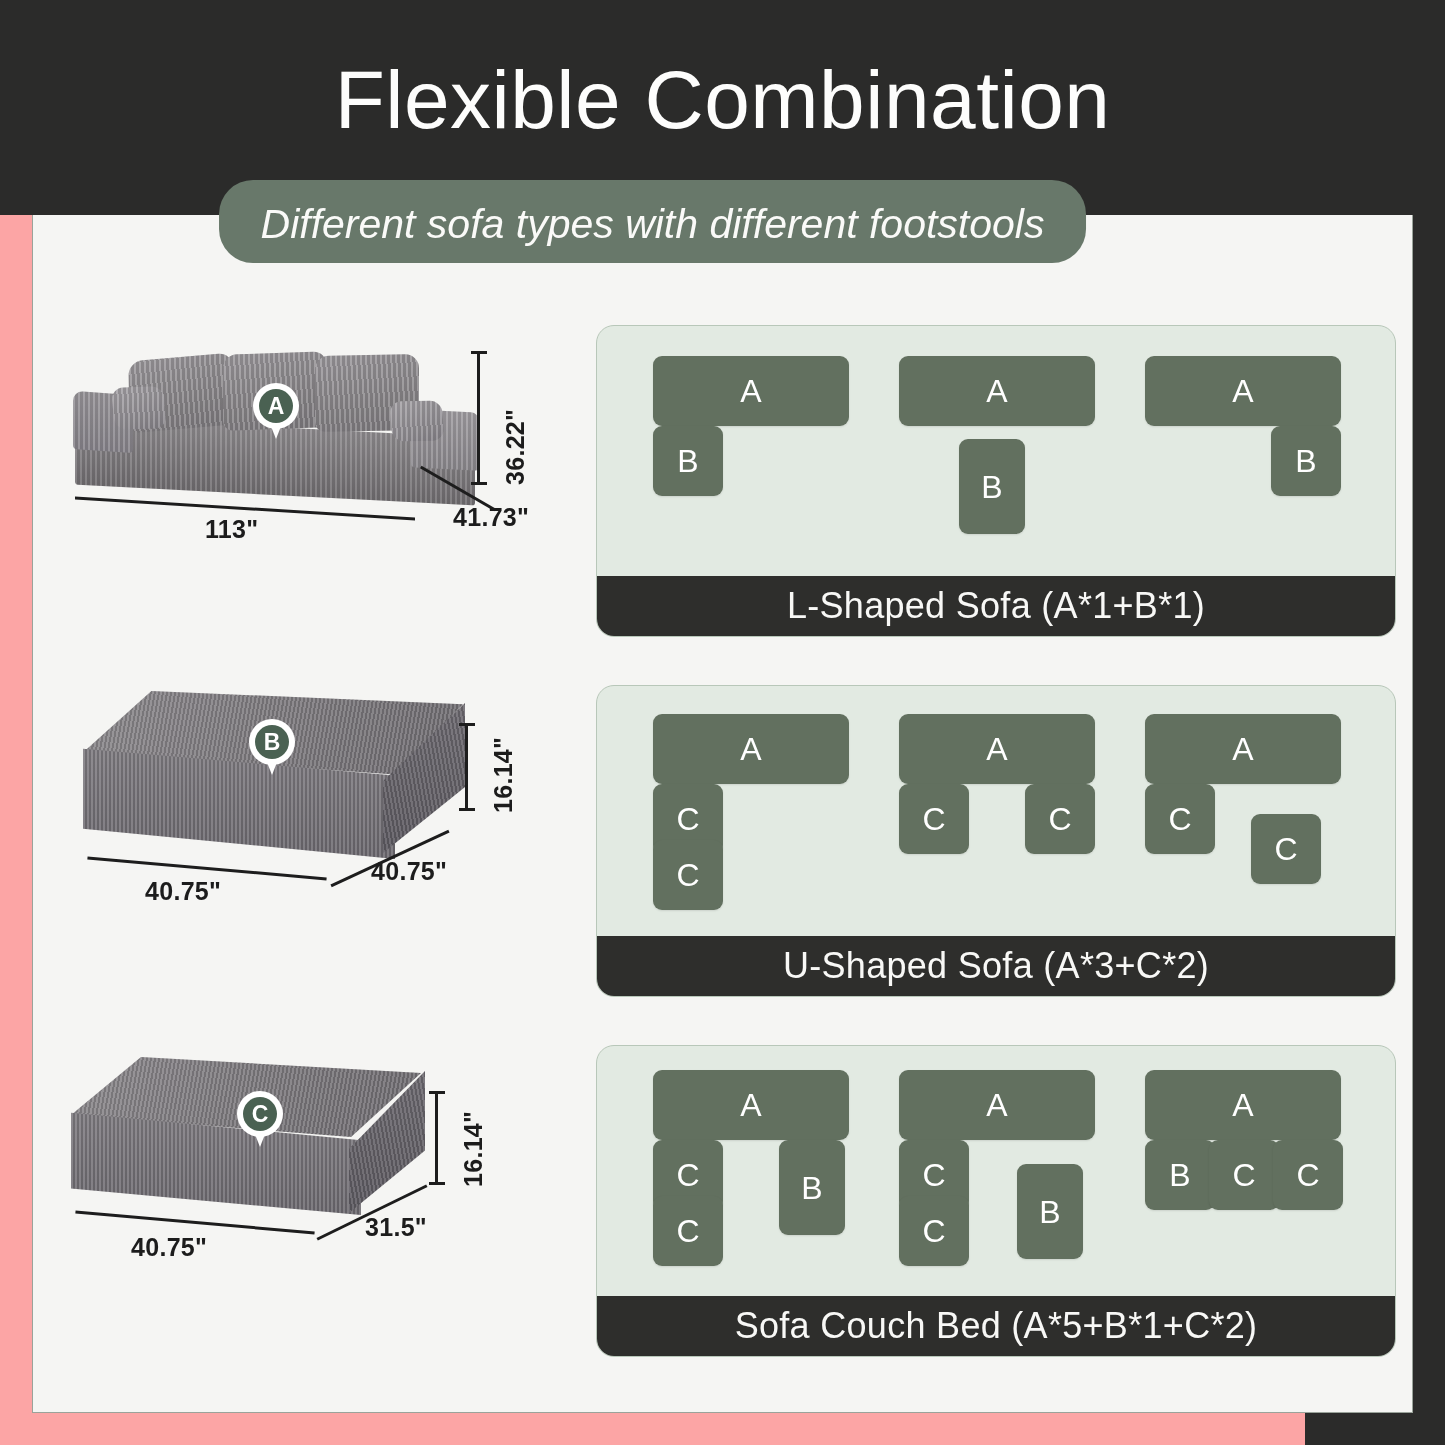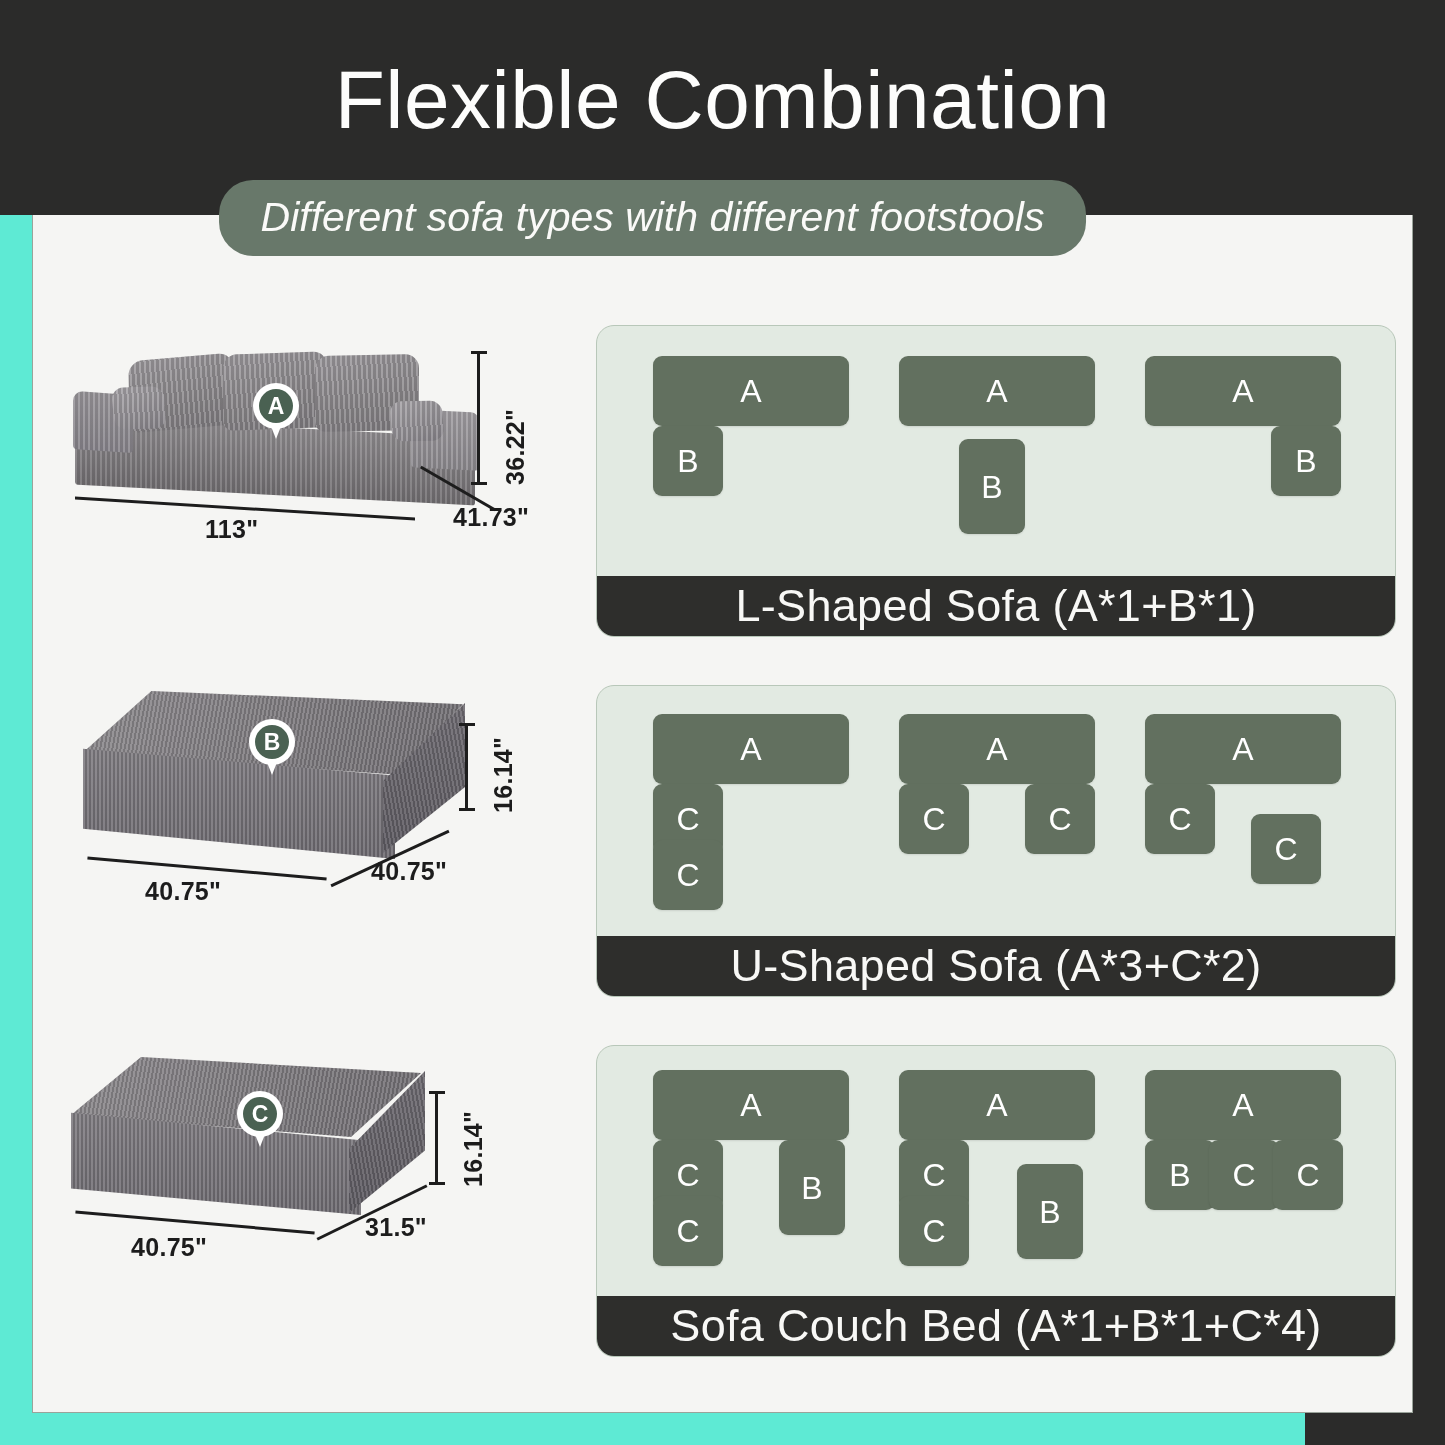"Flexible Combination" .poster { background: #5eead4 -> #fca5a5 }
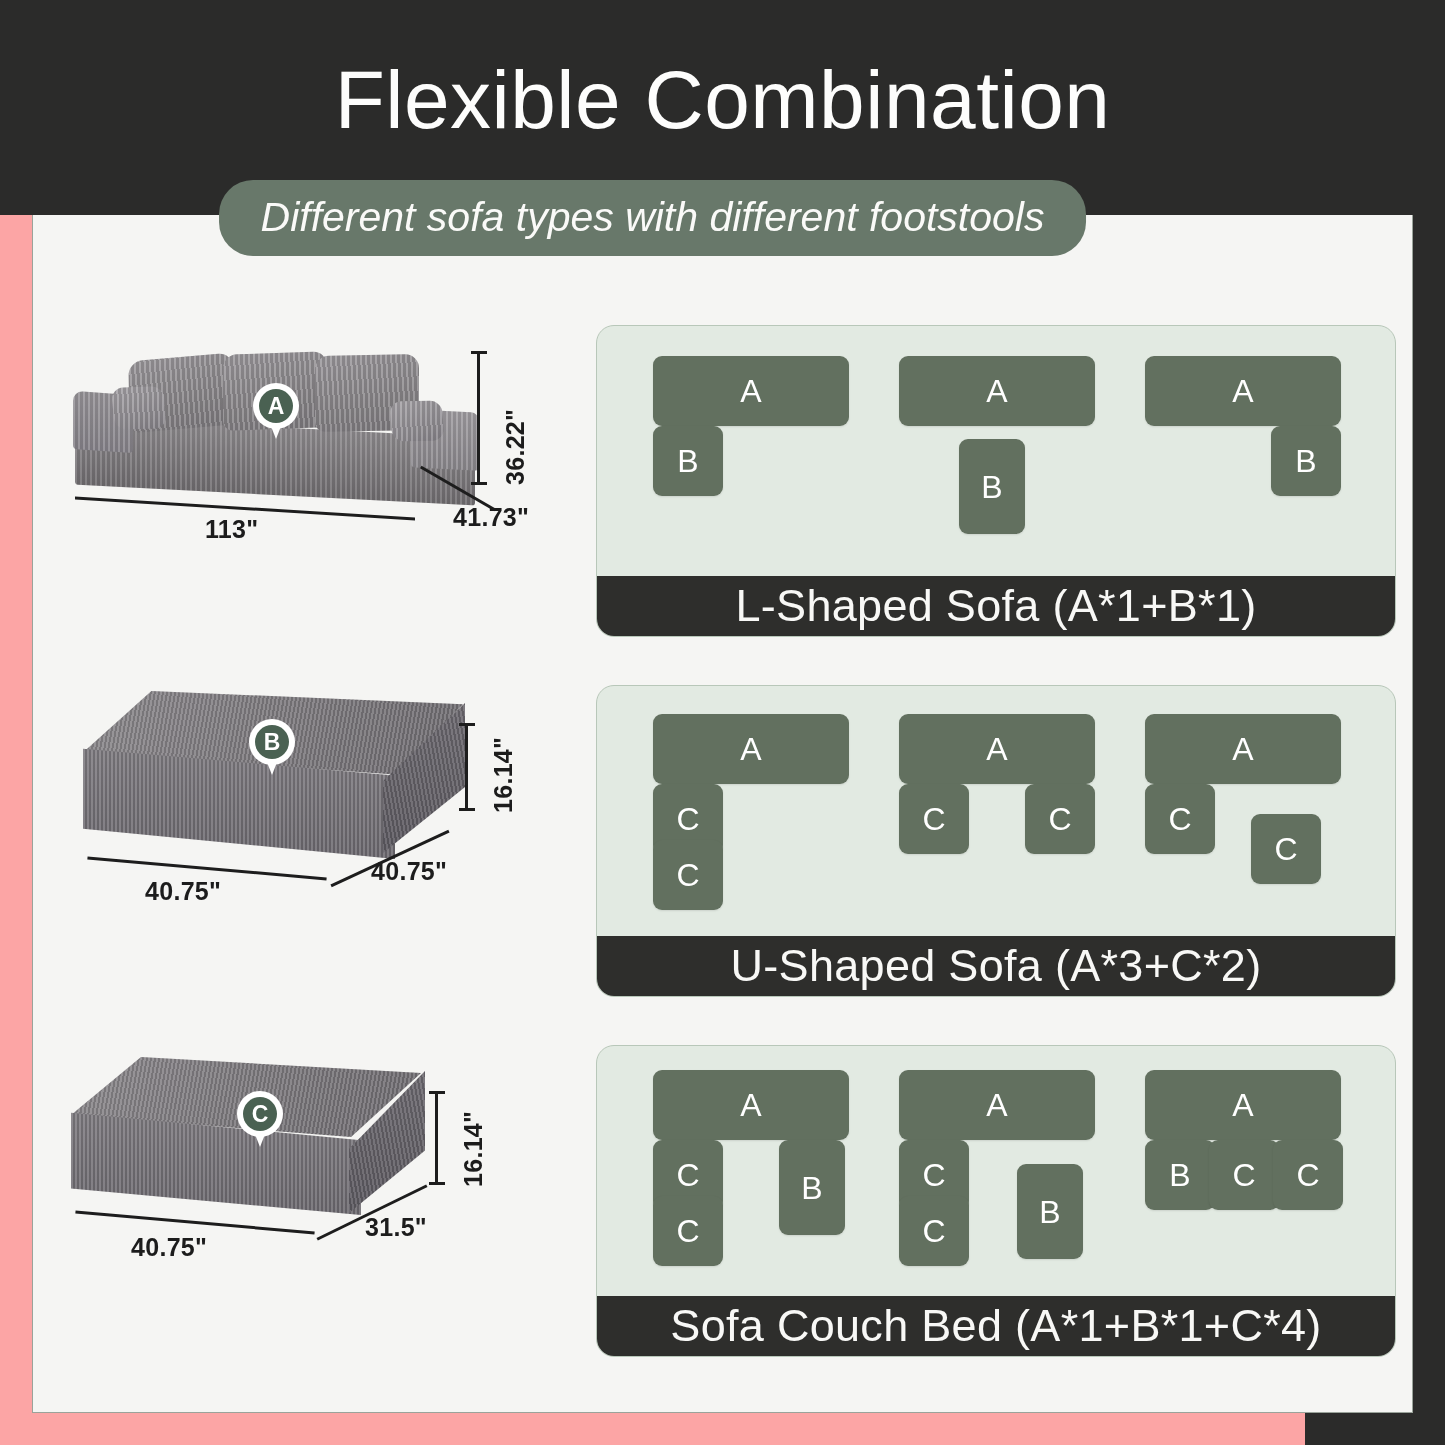"Different sofa types with different" .subtitle-text { margin-top: none -> 7px }
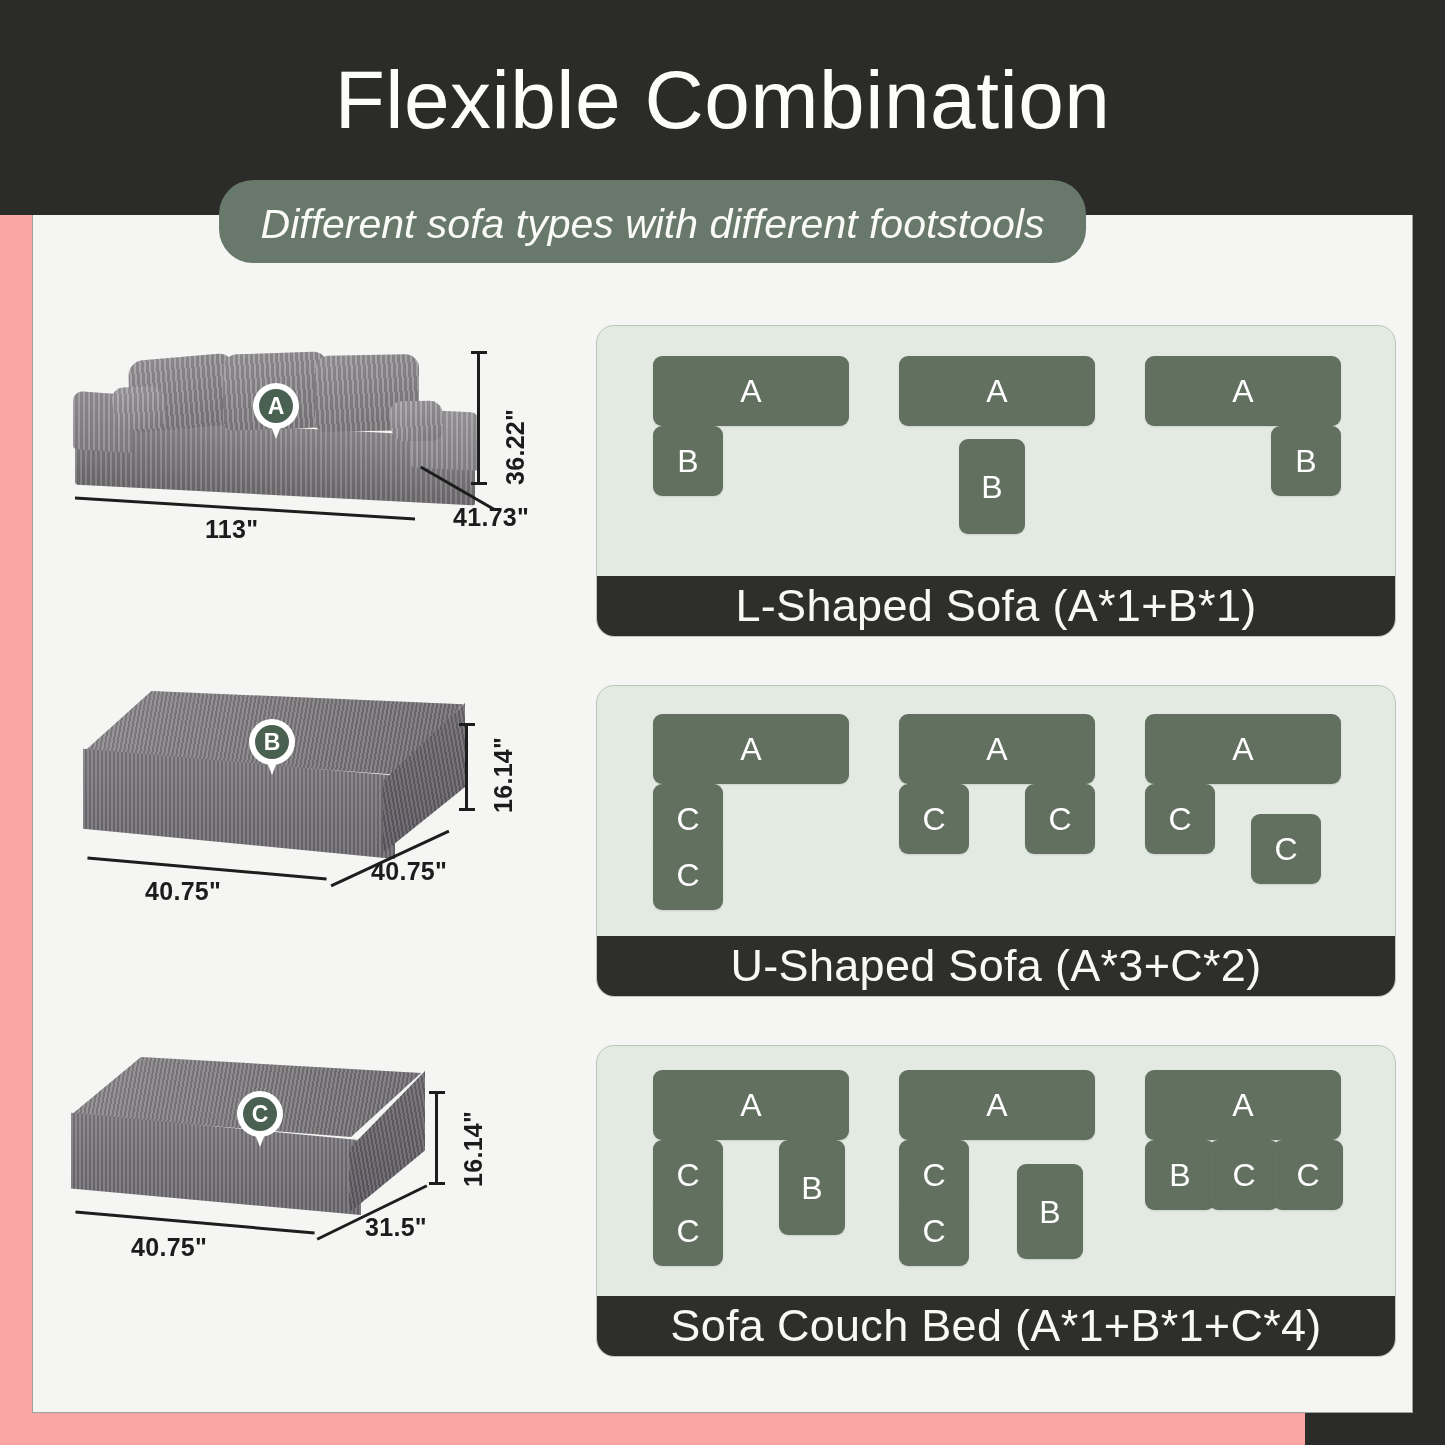"L-Shaped Sofa (A*1+B*1)" .combo-label { font-size: 45px -> 36px }
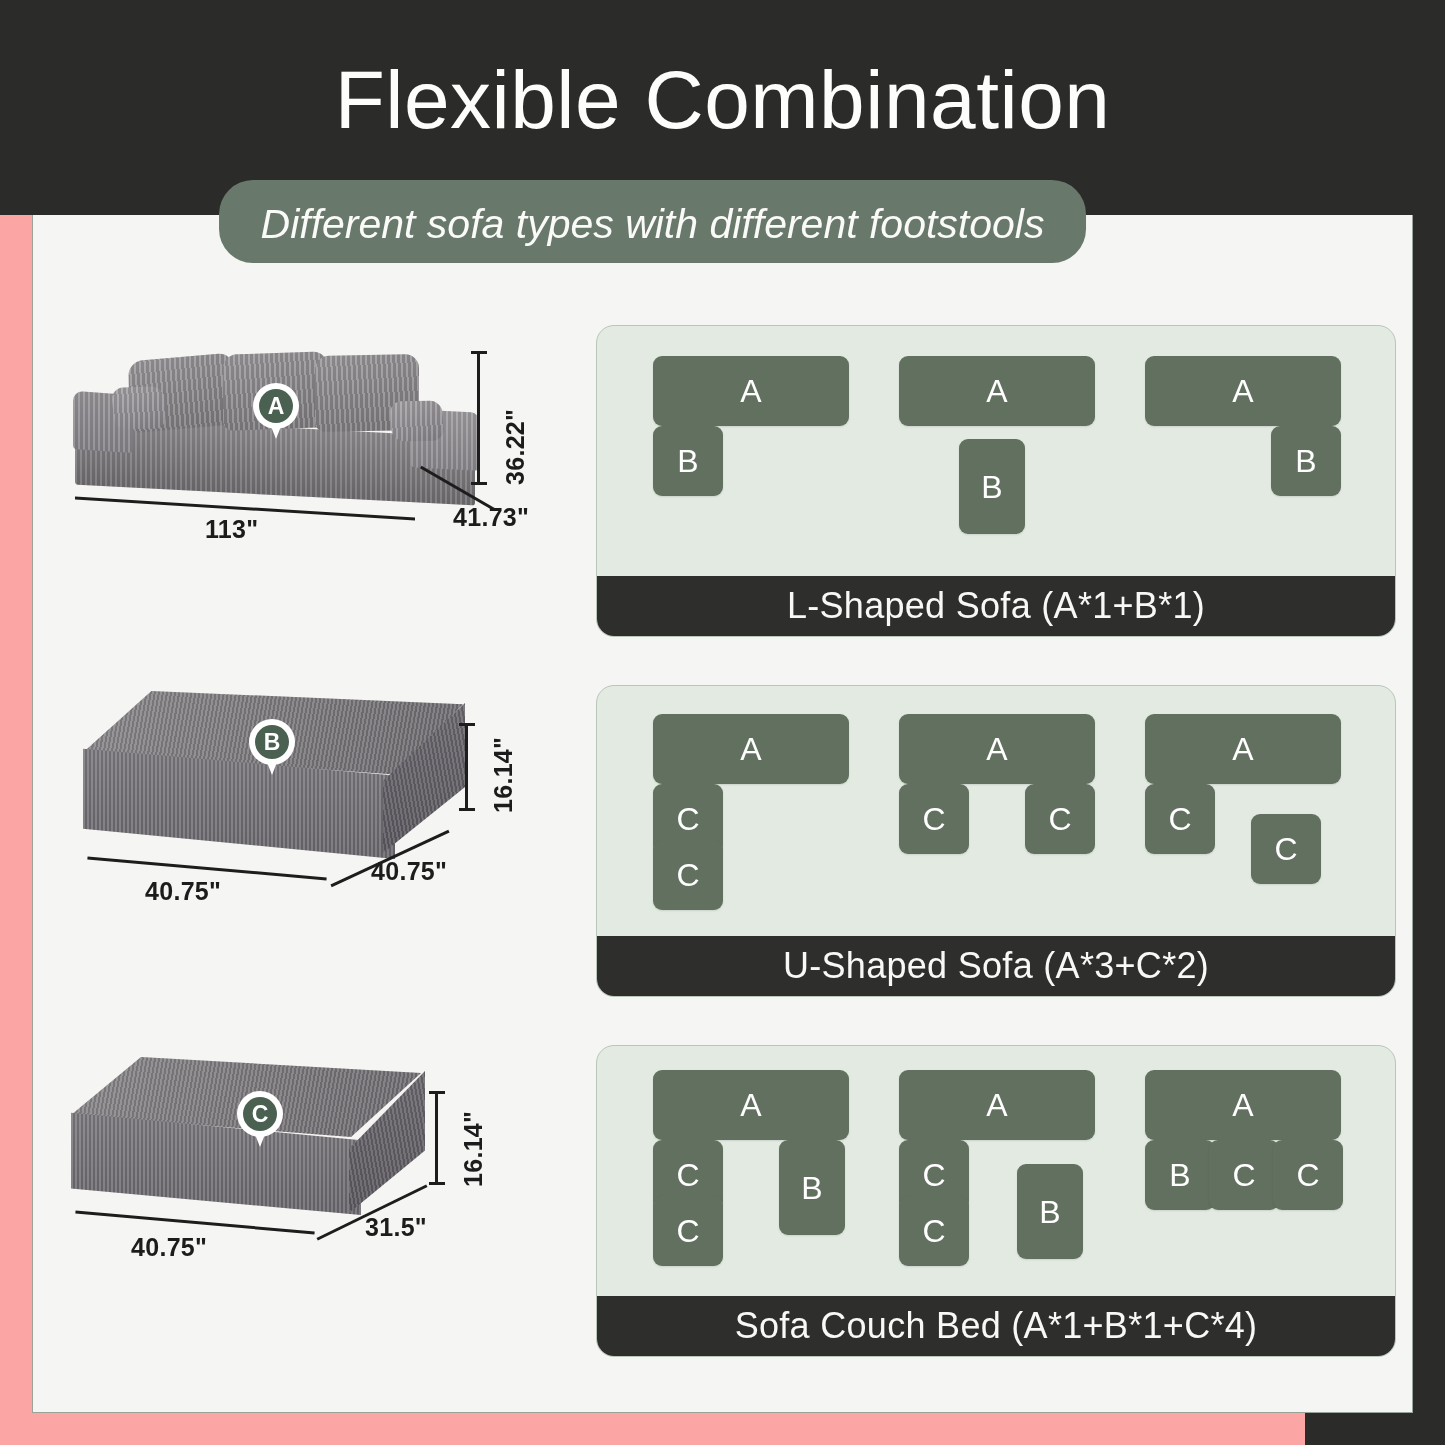"Sofa Couch Bed (A*1+B*1+C*4)" div.combo-label { text: 1+B*1+C*4 -> 5+B*1+C*2 }
